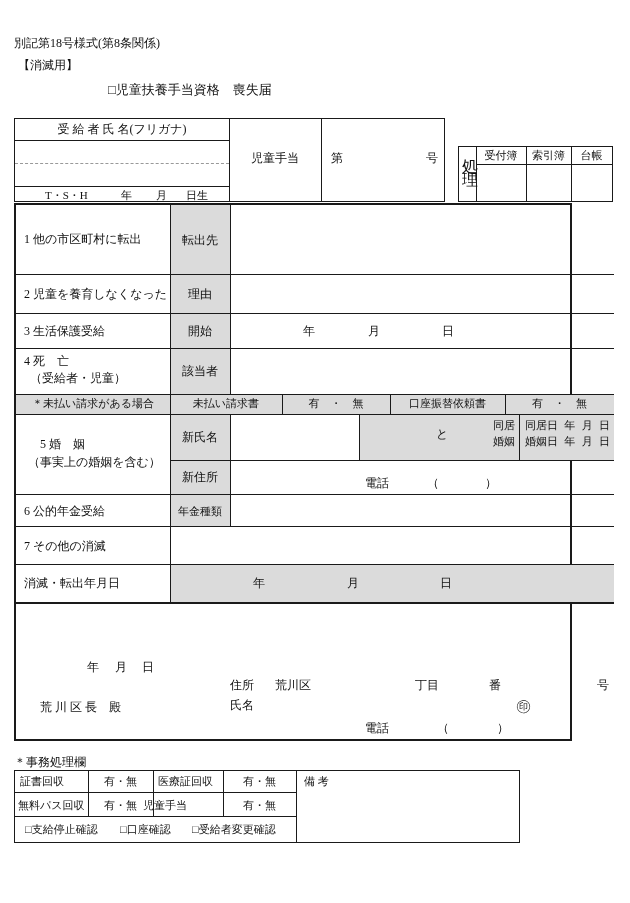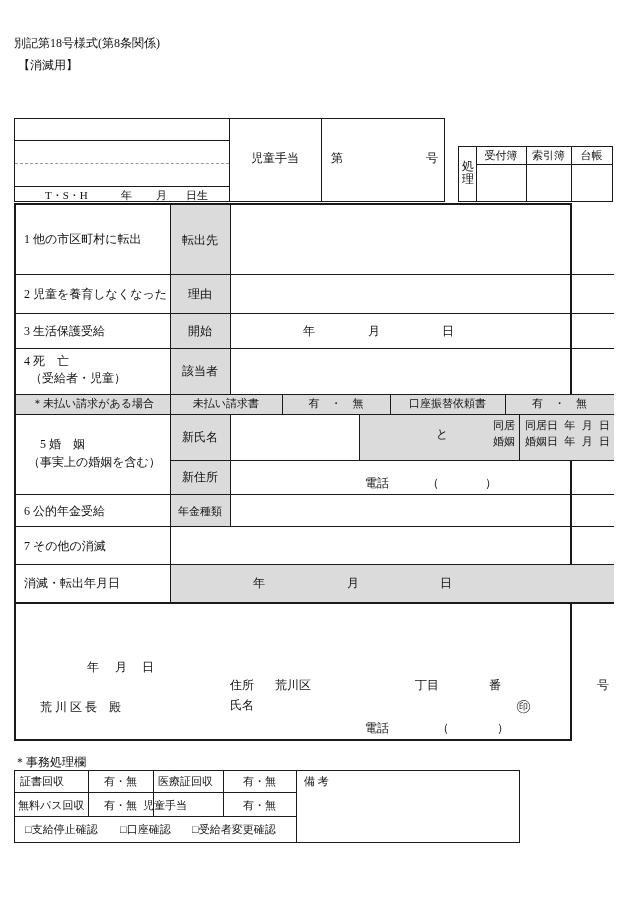"□児童扶養手当資格 喪失届" div.abs { html: none -> <div> <span>□</span><span>児童扶養手当資格 喪失届</span> </div> }
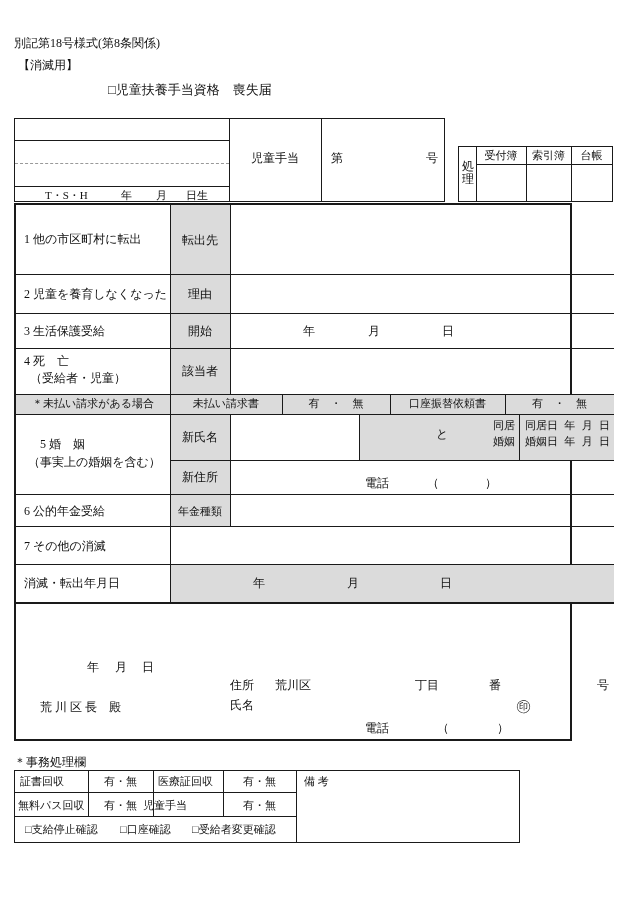"受 給 者 氏 名(フリガナ)" div.abs { html: none -> <div>受 給 者 氏 名(フリガナ)</div> }
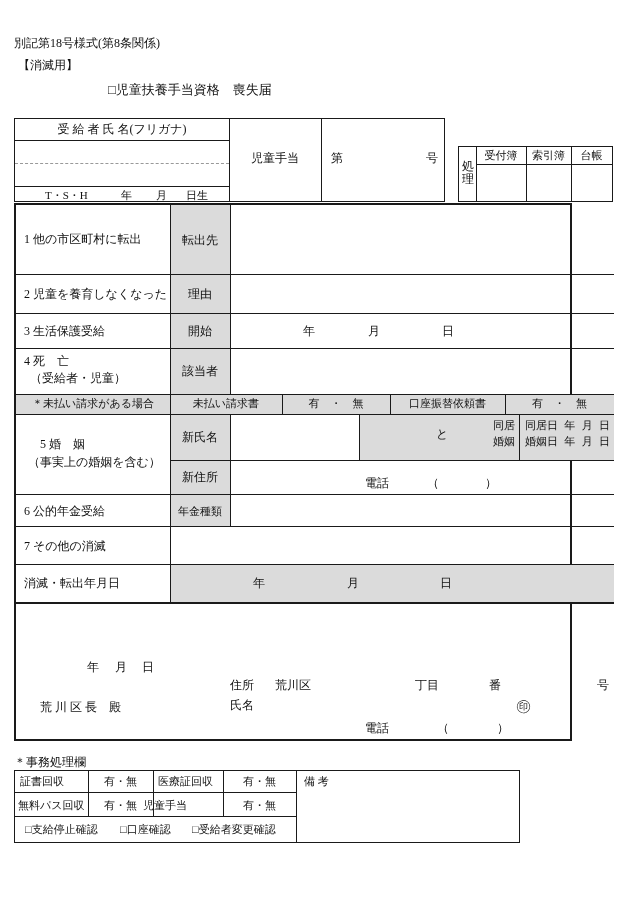"処理" div.abs { font-size: 12px -> 16px }
